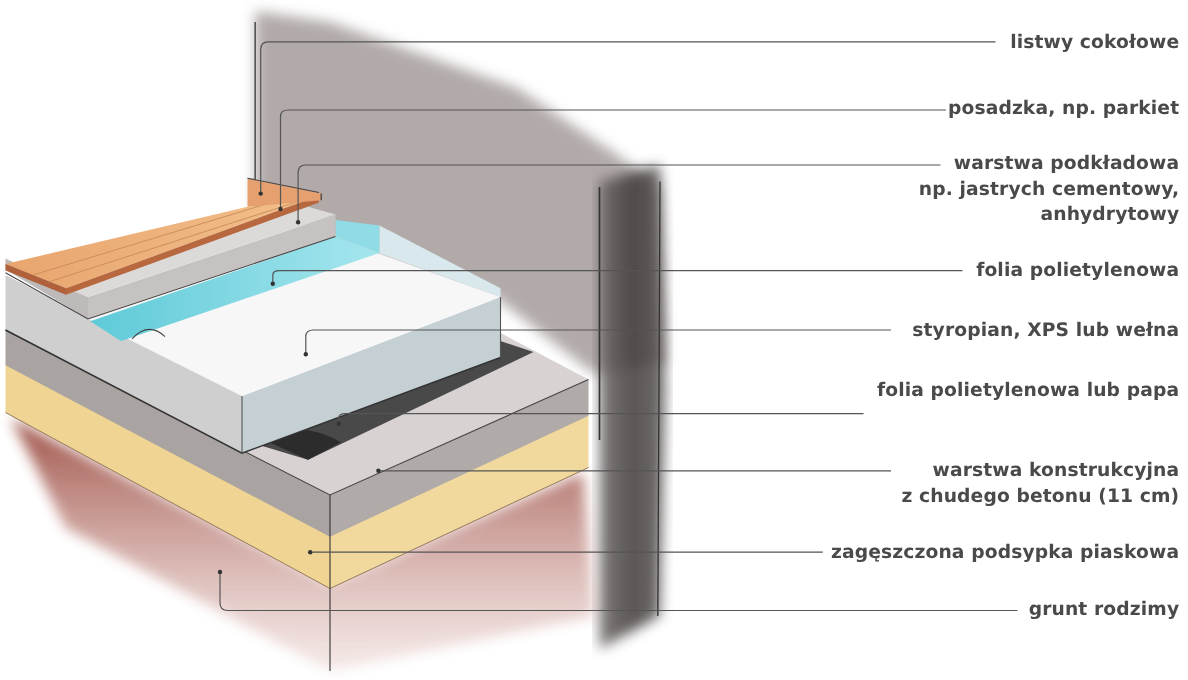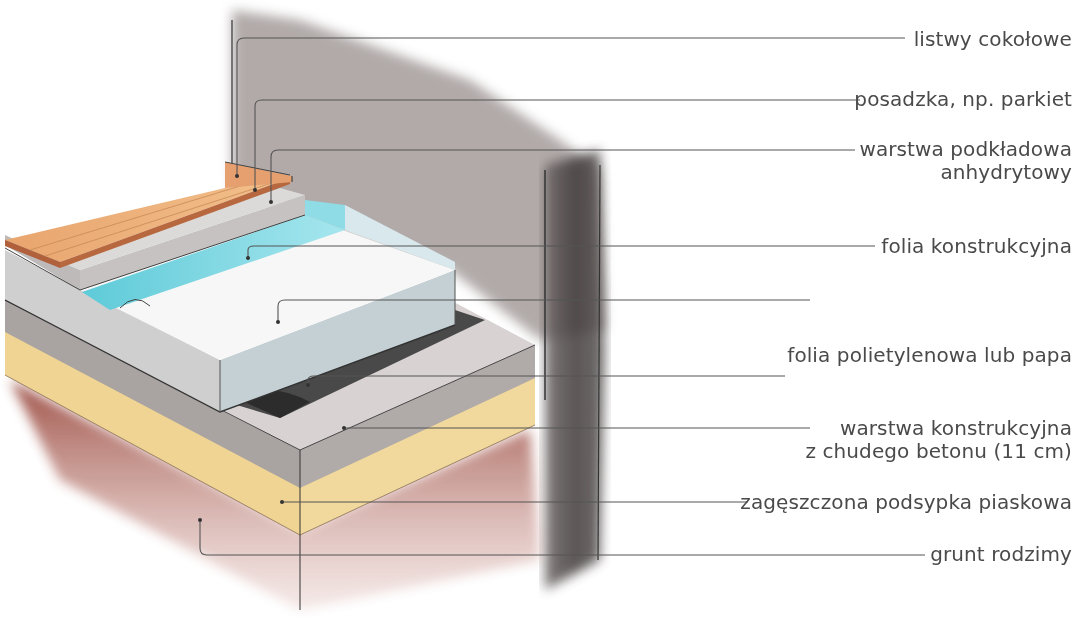"listwy cokołowe" .label { font-size: 20px -> 17px; font-weight: none -> bold }
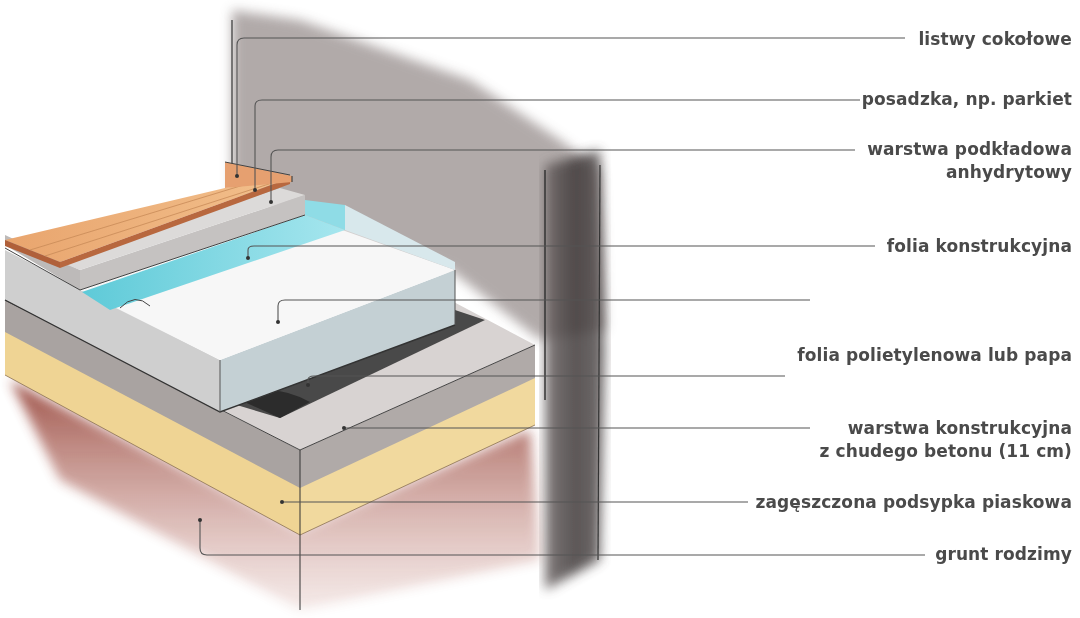"np. jastrych cementowy," div { html: none -> <div>np. jastrych cementowy,</div> }
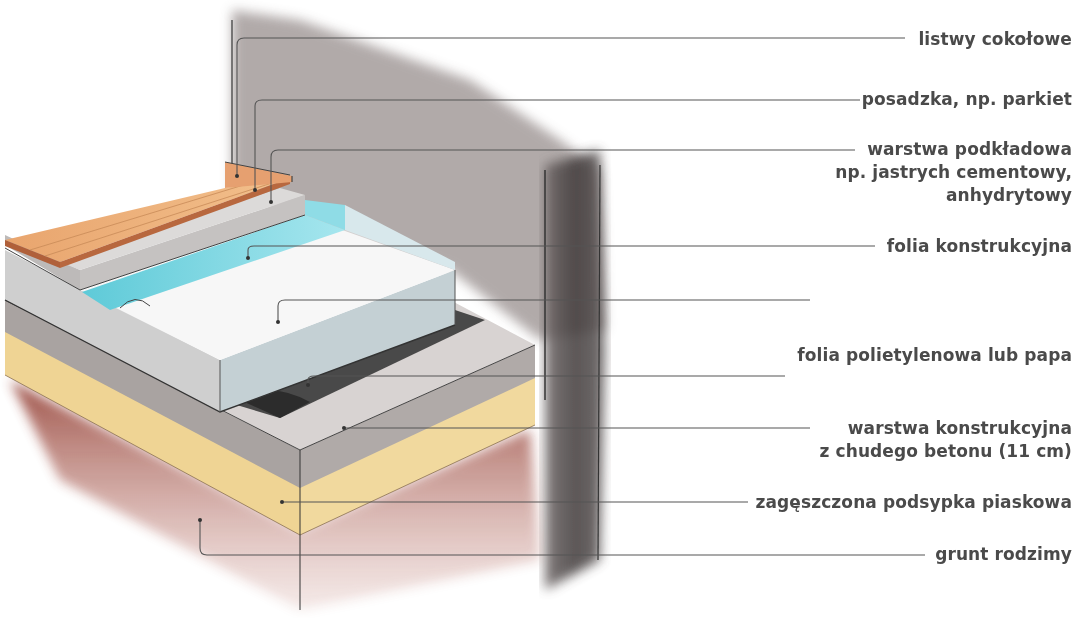"folia konstrukcyjna" div { text: konstrukcyjna -> polietylenowa }
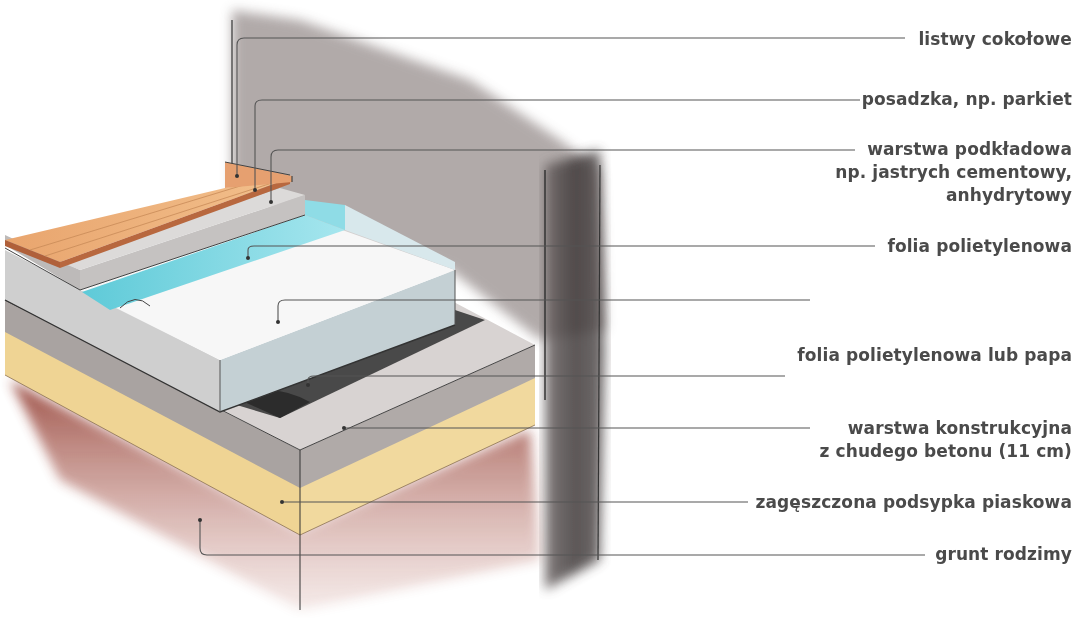"styropian, XPS lub wełna" div { html: none -> <div>styropian, XPS lub wełna</div> }
